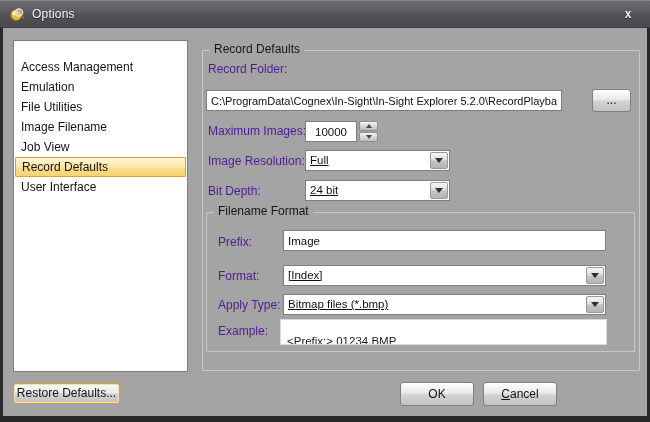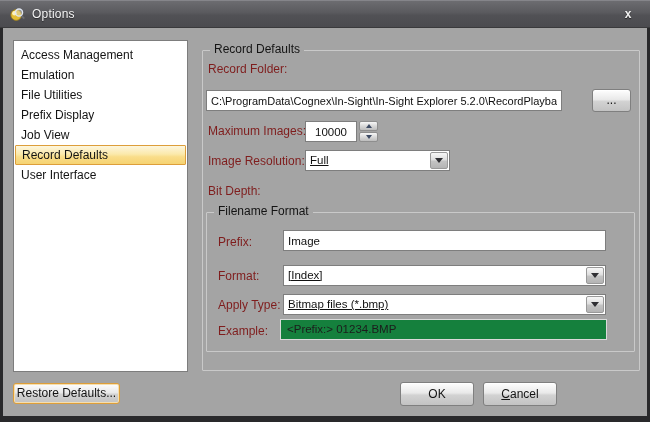"Access Management" .listbox { padding-top: 4px -> 16px }
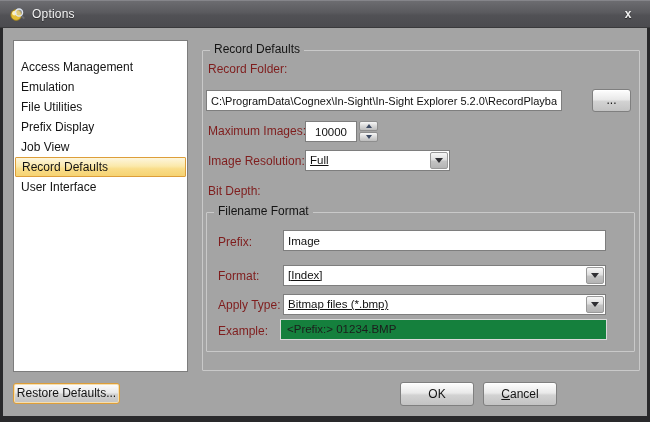"Record Folder:" .label { color: #7f1d1d -> #4c1d95 }
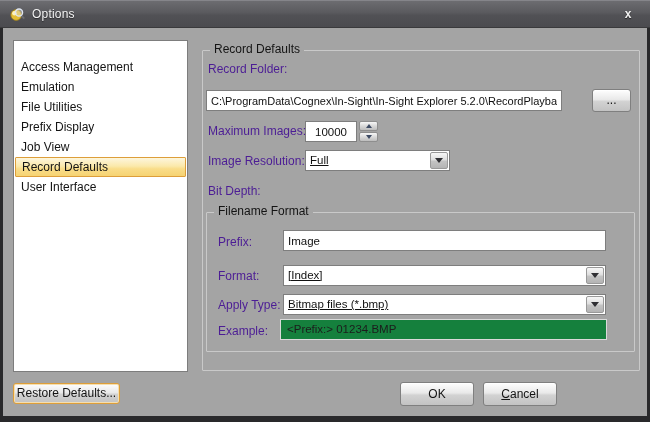"Prefix Display" div.list-item { text: Prefix Display -> Image Filename }
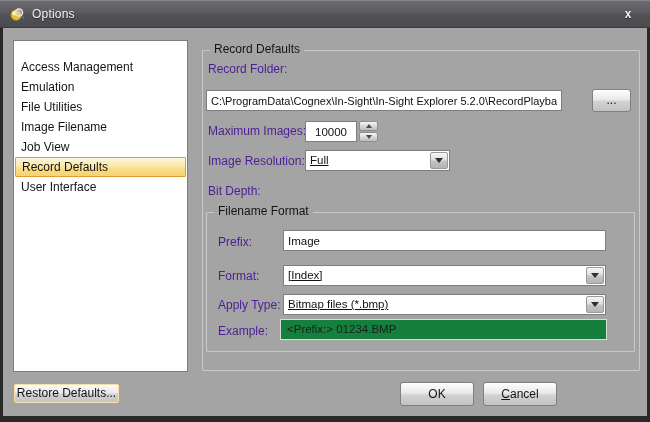"24 bit" div.combo { html: none -> <div> <span>24 bit</span> <span> <span></span> </span> </div> }
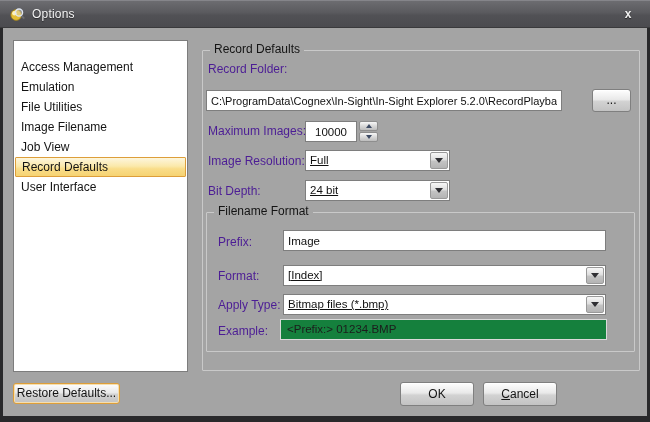"<Prefix:> 01234.BMP" .readonly-field { background: #15803d -> #ffffff; padding: 0 6px -> 12px 6px }
